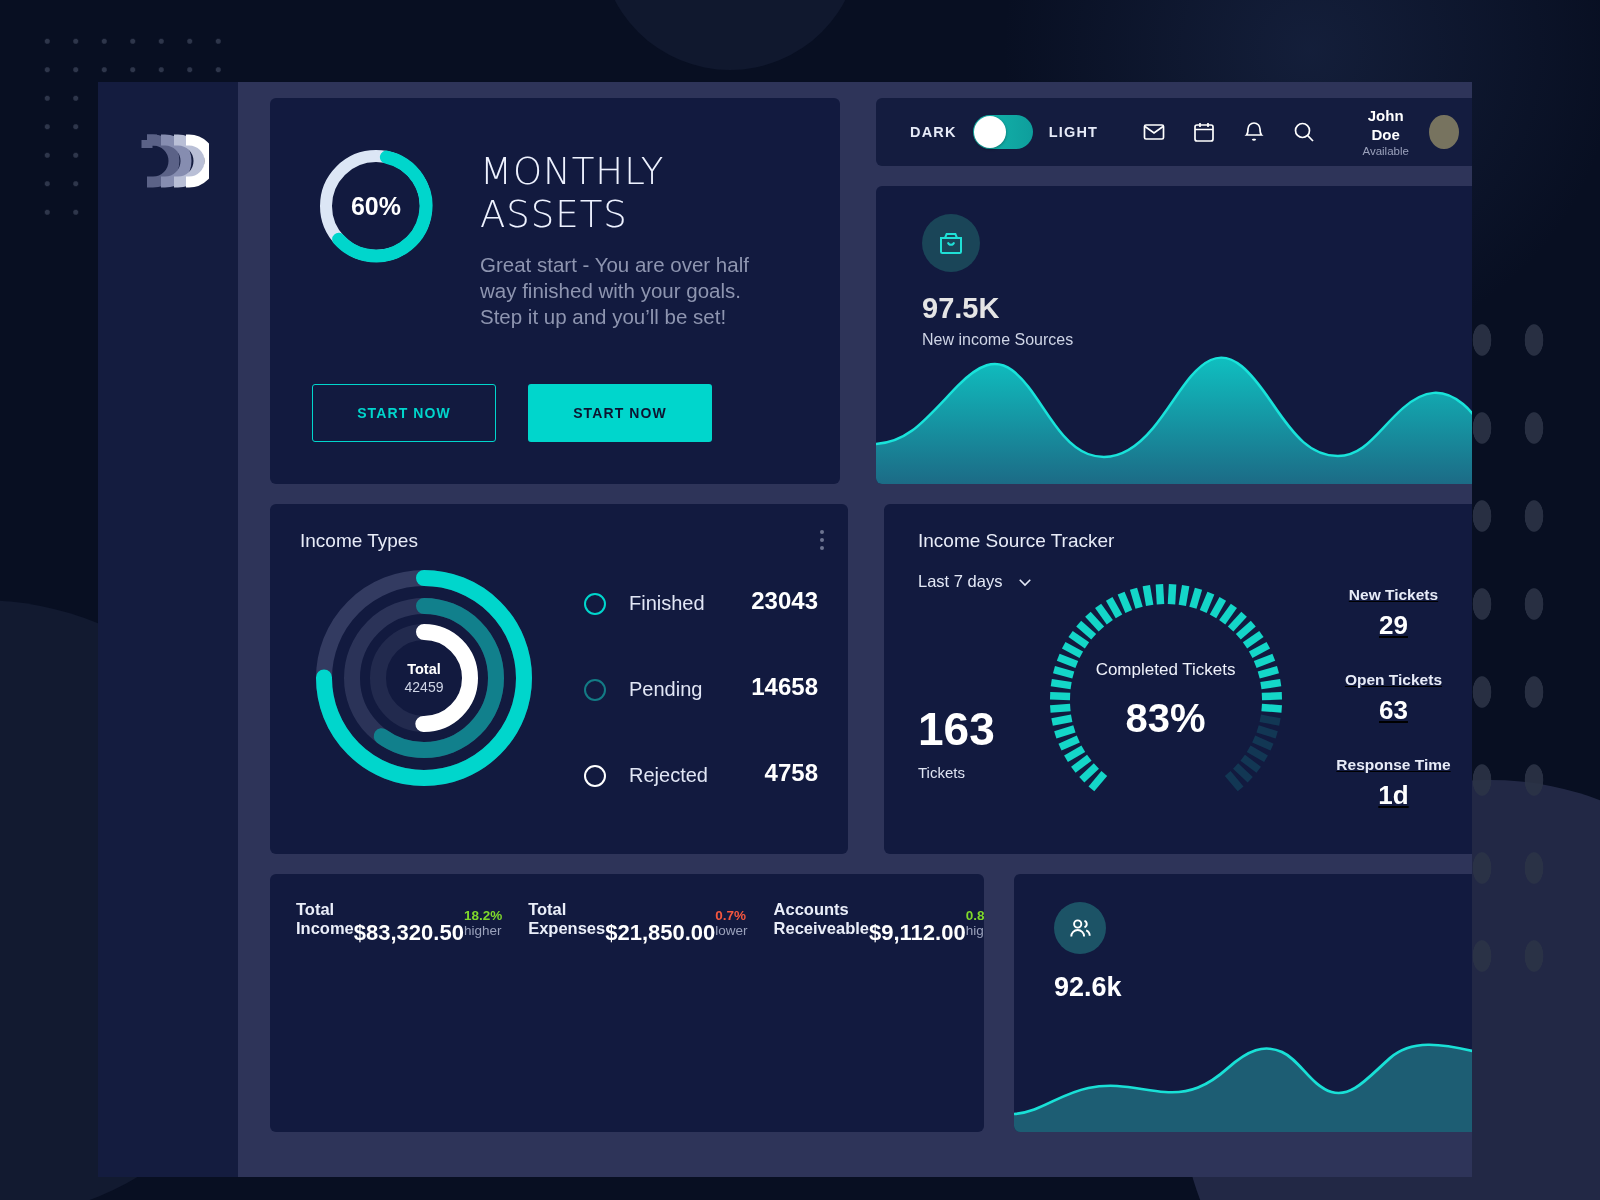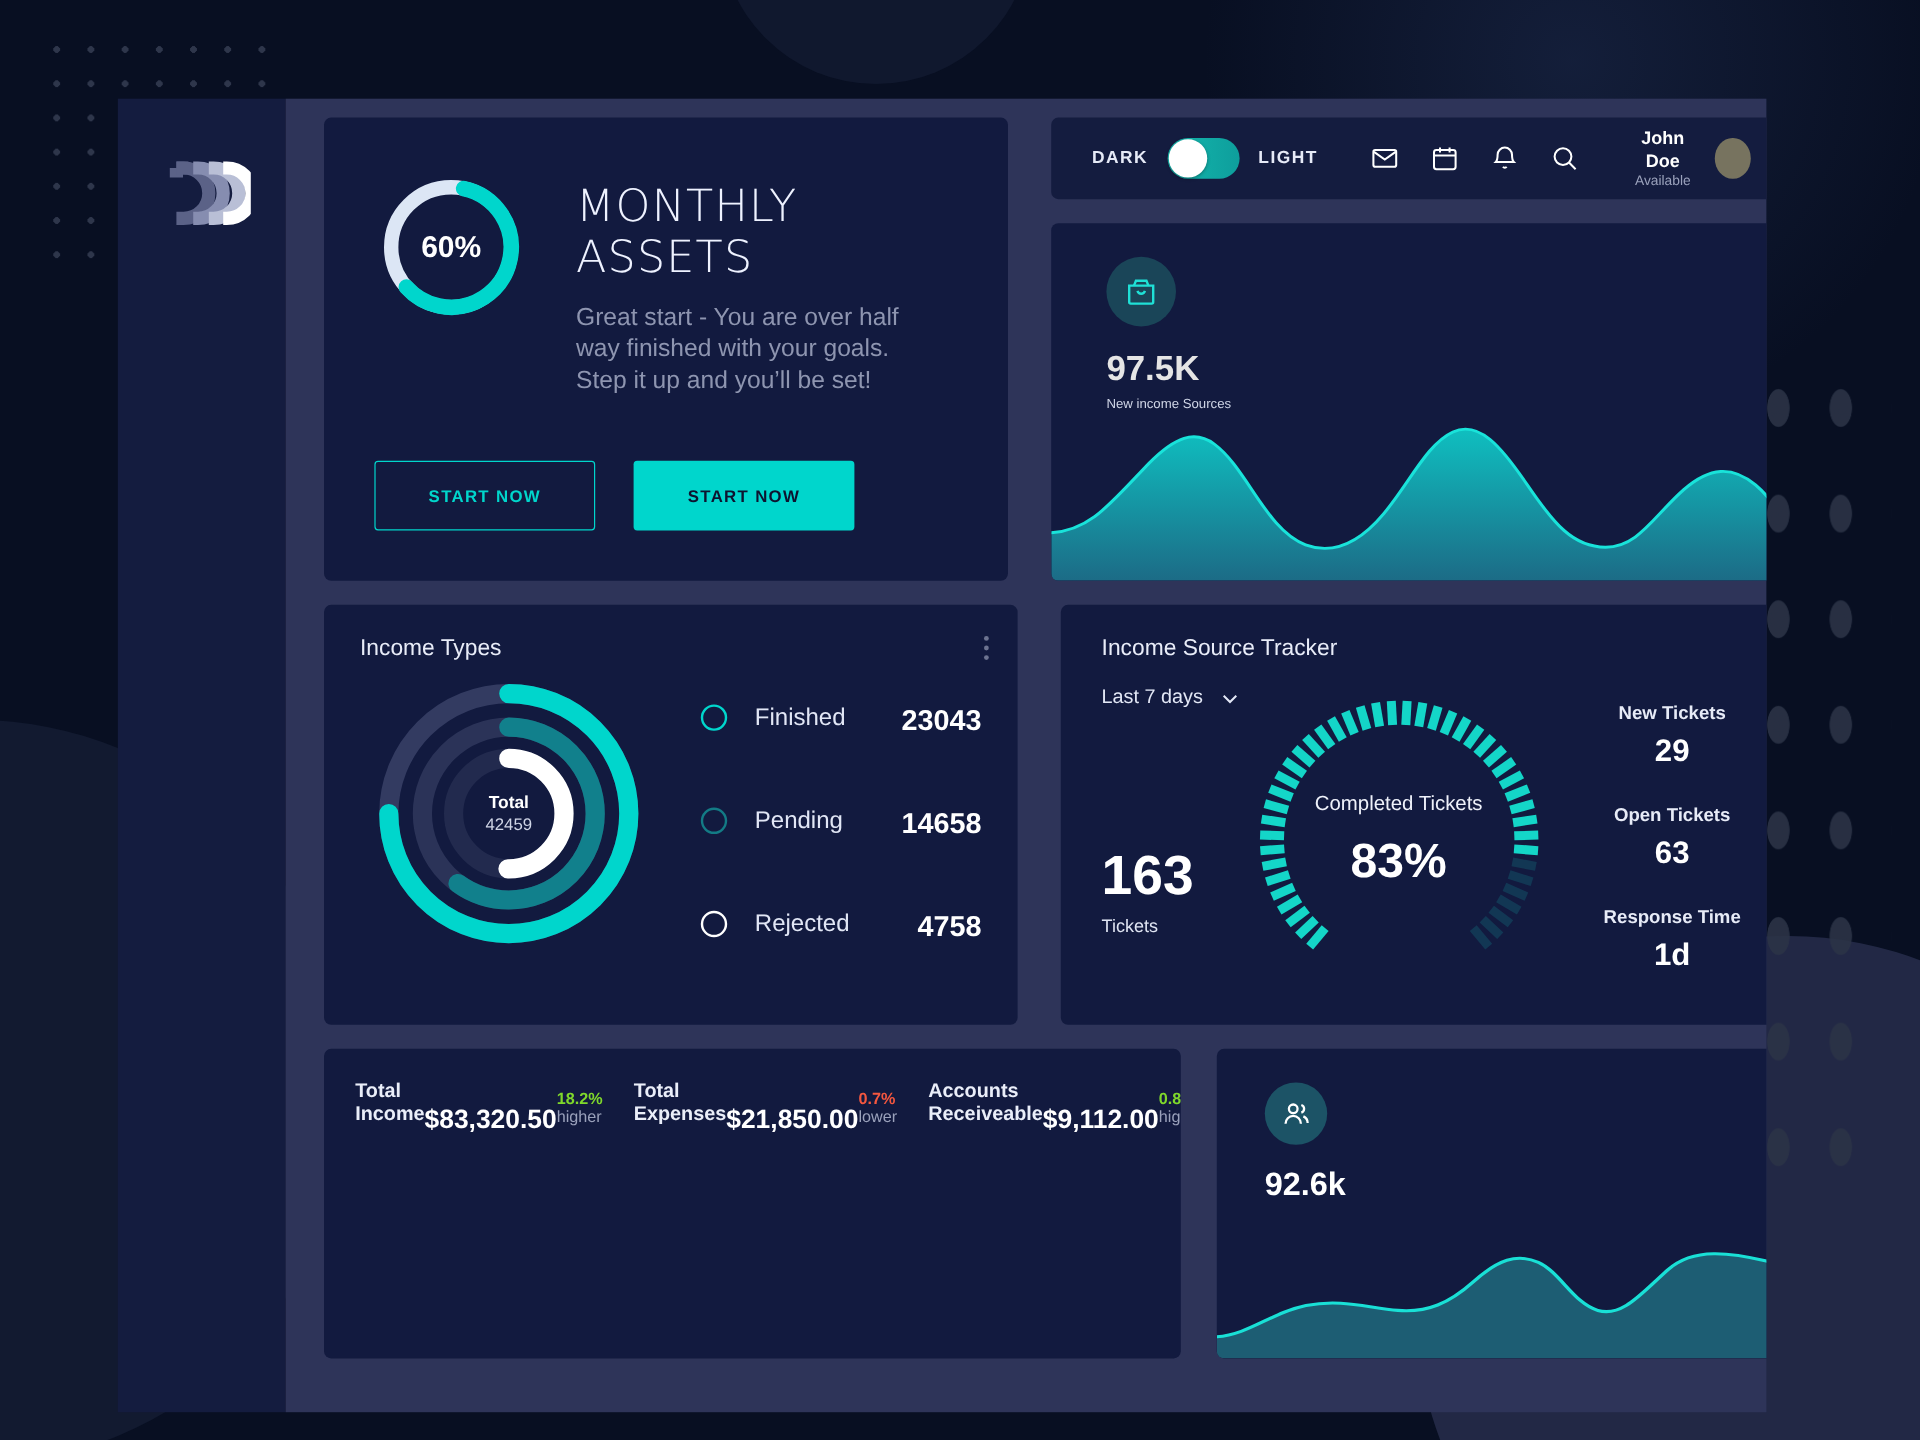"New income Sources" .small-cap { font-size: 11px -> 16px }
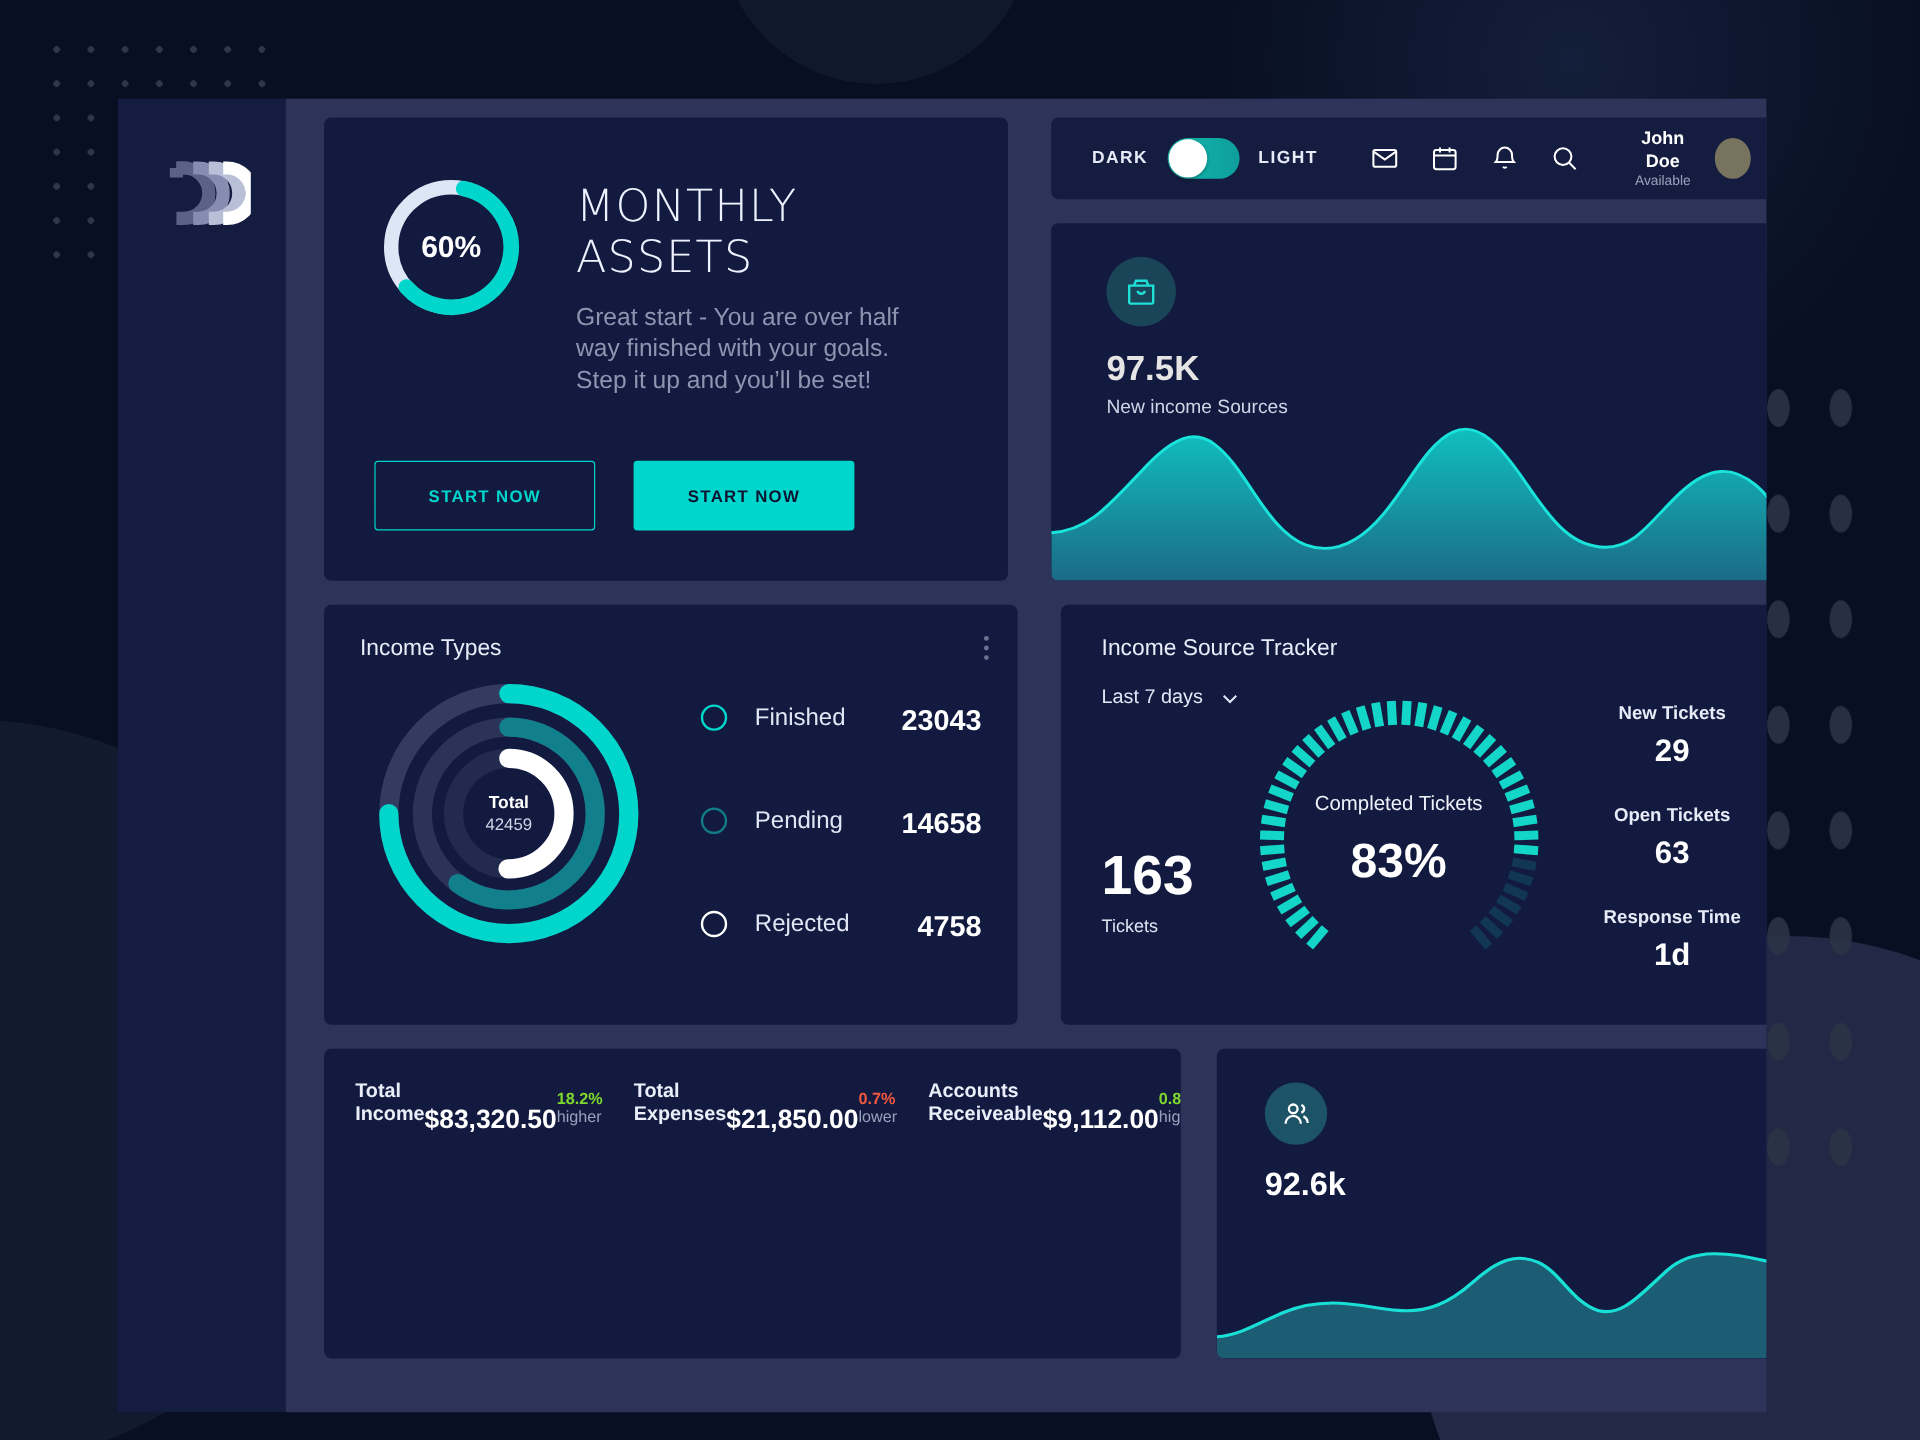"Finished" .leg-row { align-items: flex-start -> flex-end }
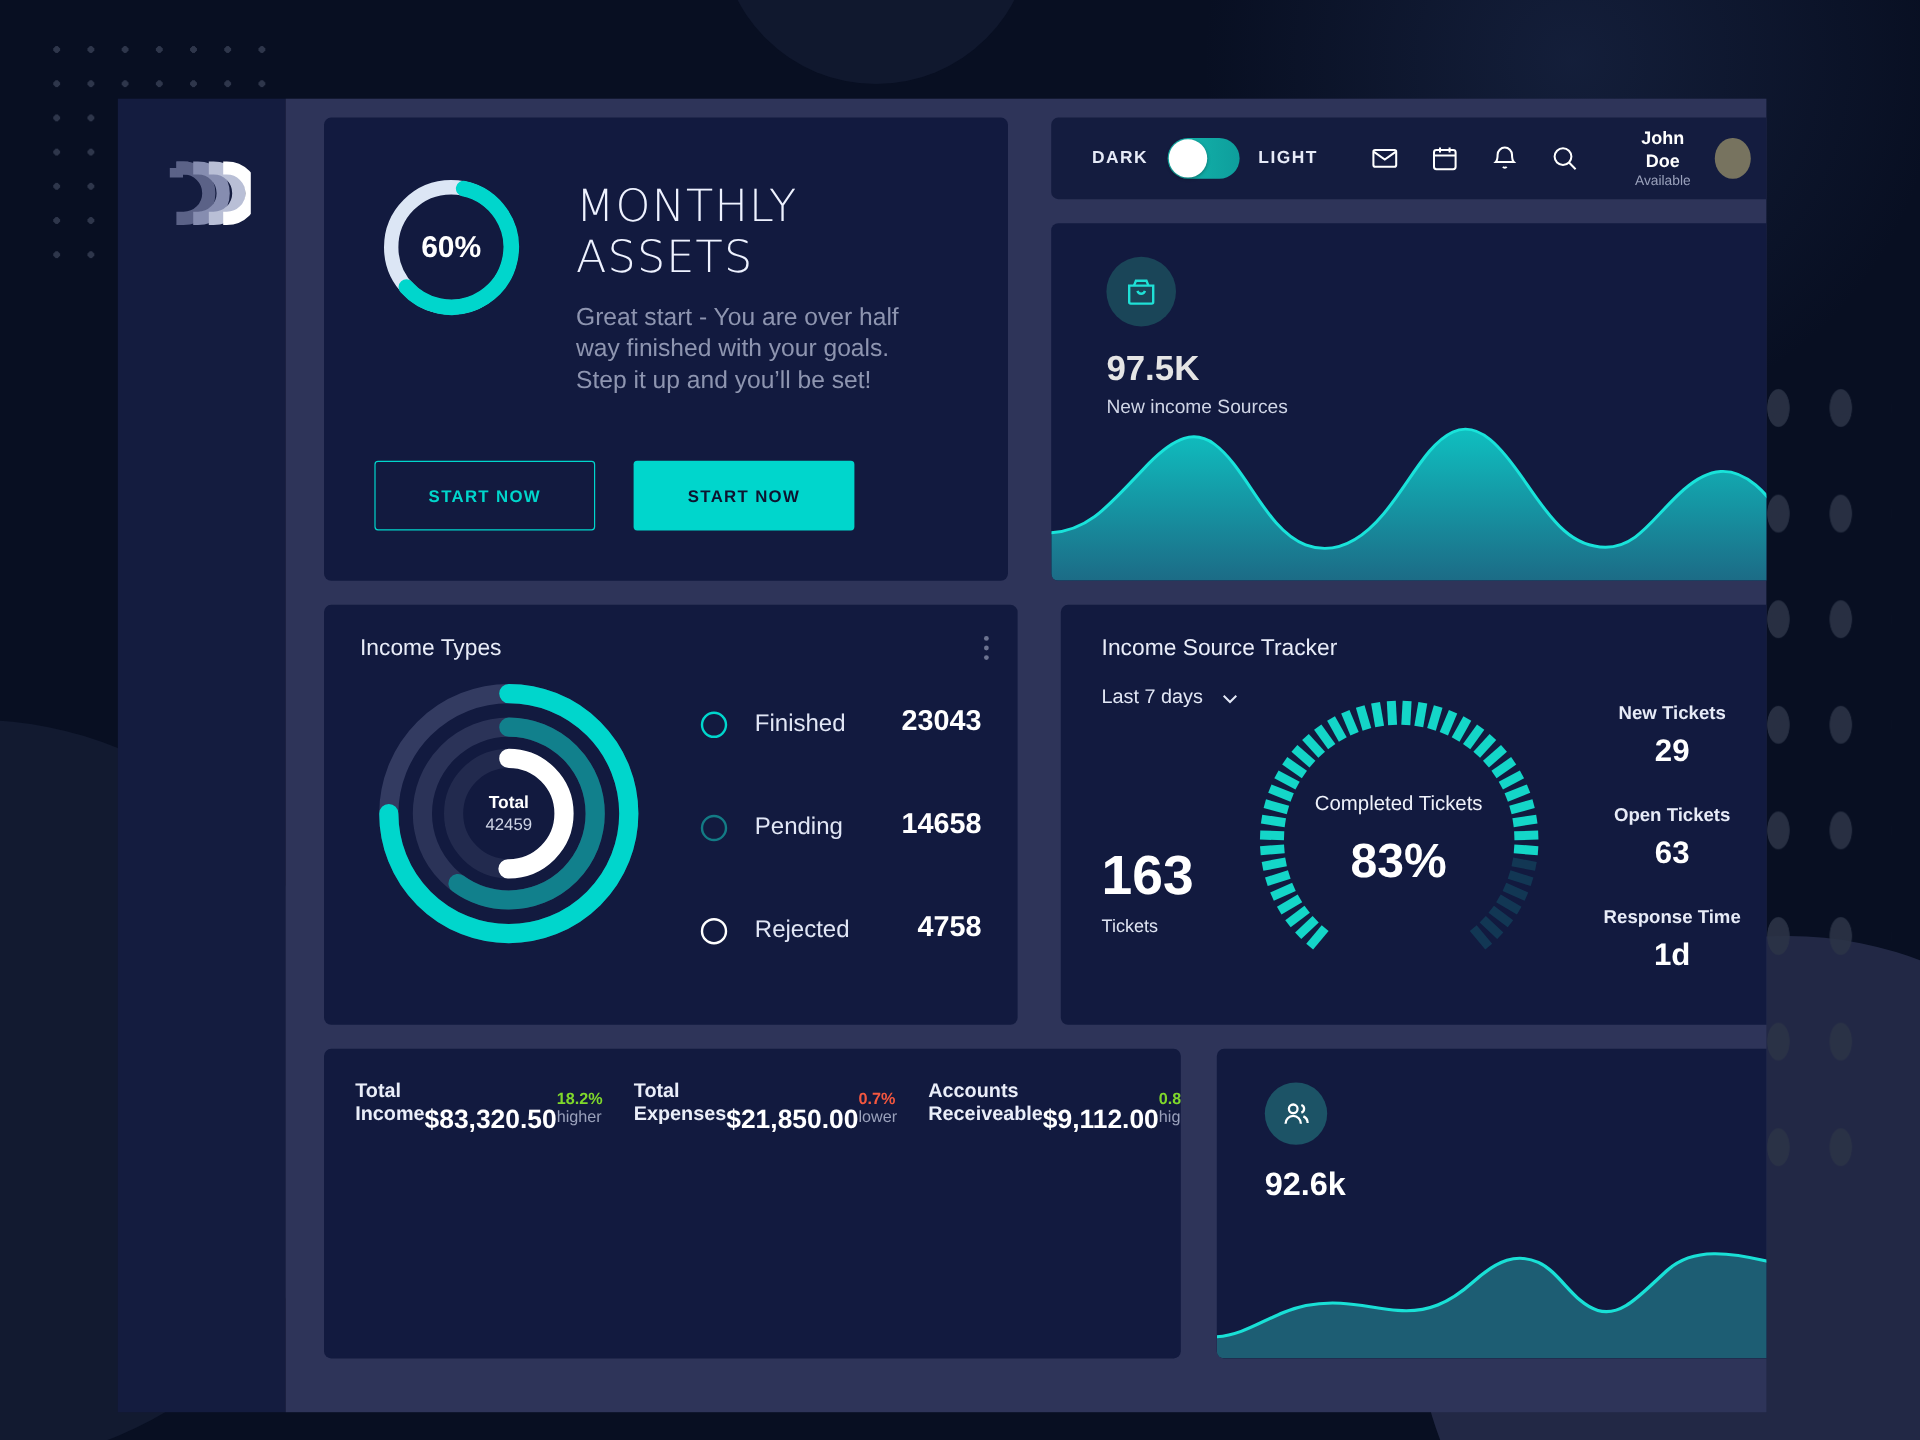"New Tickets" .tk-right { text-decoration: none -> underline }
